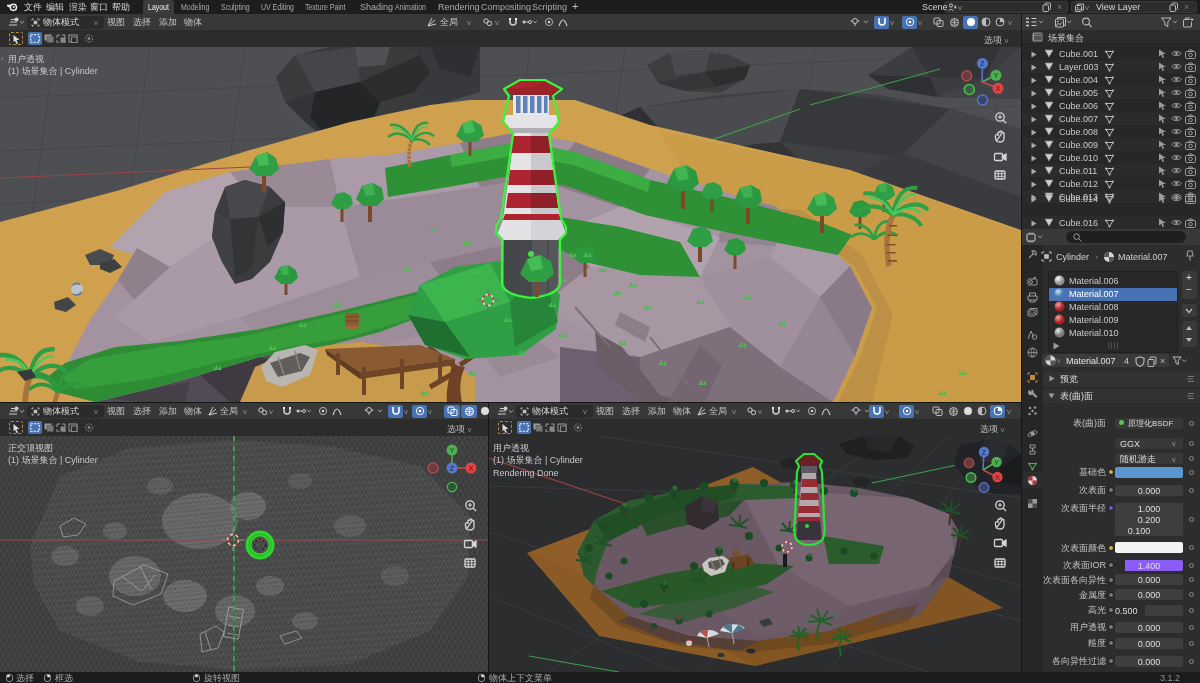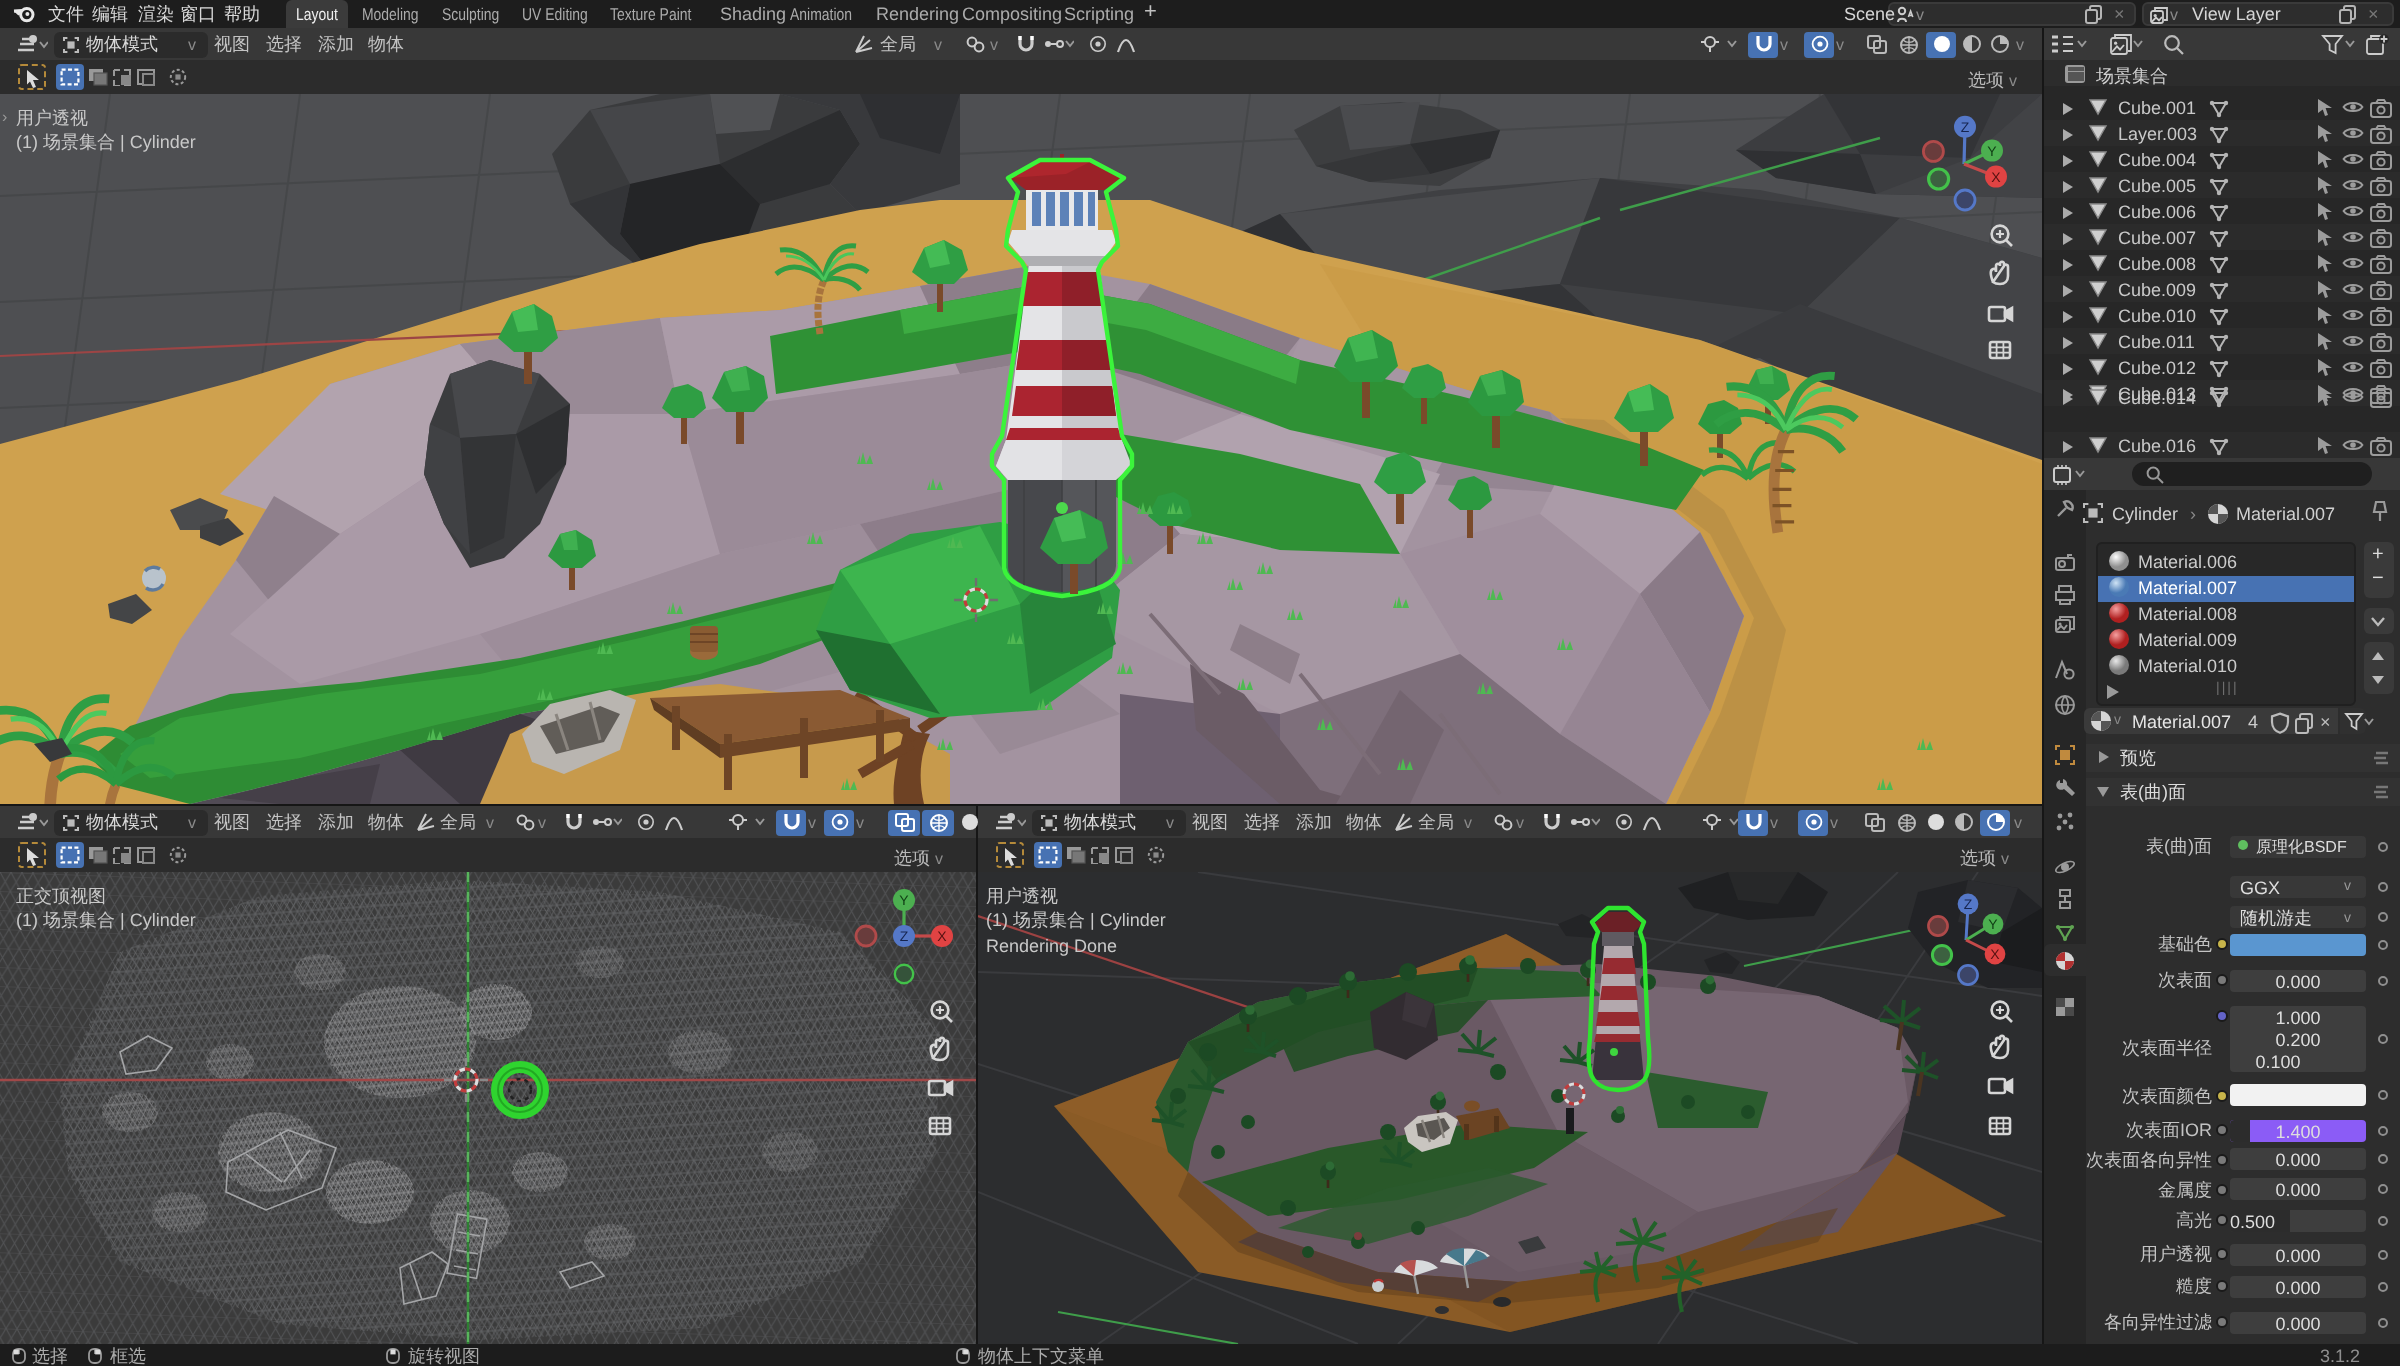"次表面半径" div.t { top: 290px -> 274px }
